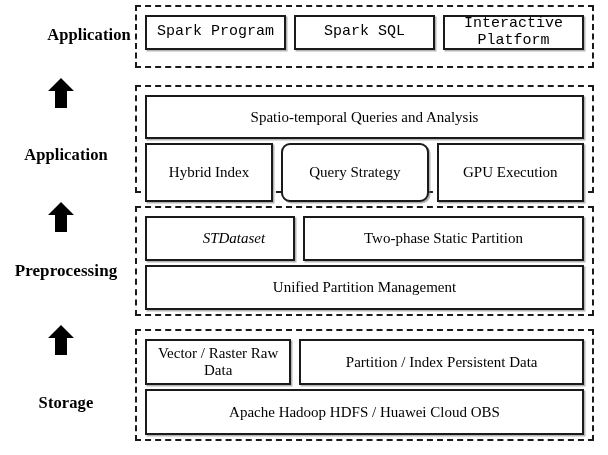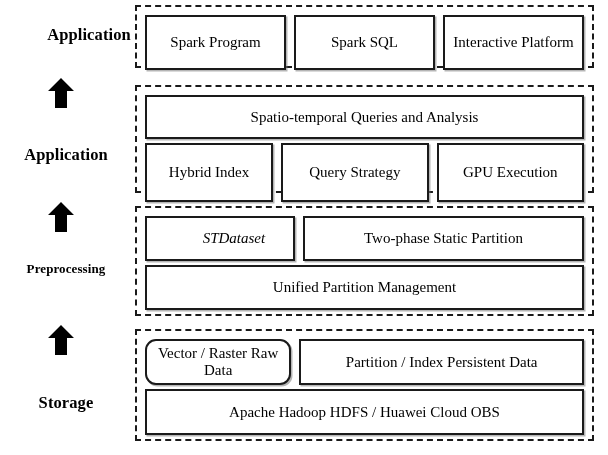"Spark Program" div.row { font-family: none -> Liberation Mono, monospace; height: 55px -> 35px }
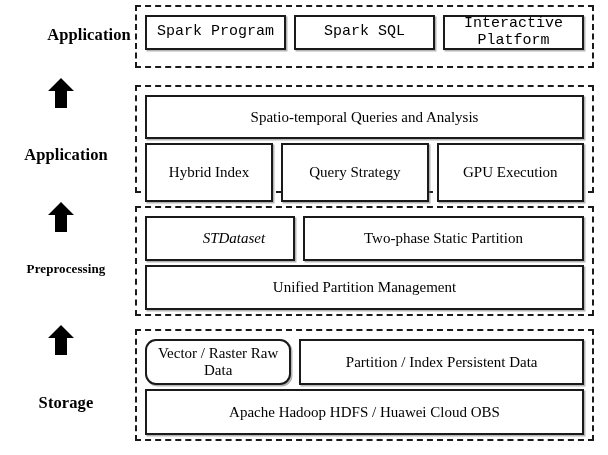"Query Strategy" div.cell { border-radius: none -> 9px }
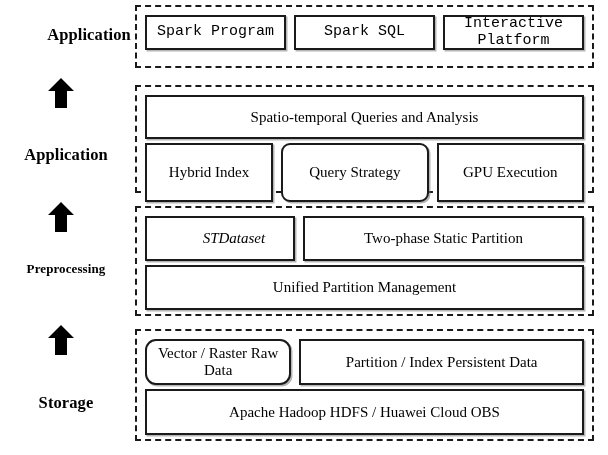"Preprocessing" .tier-label.narrow { font-size: 13px -> 17px }
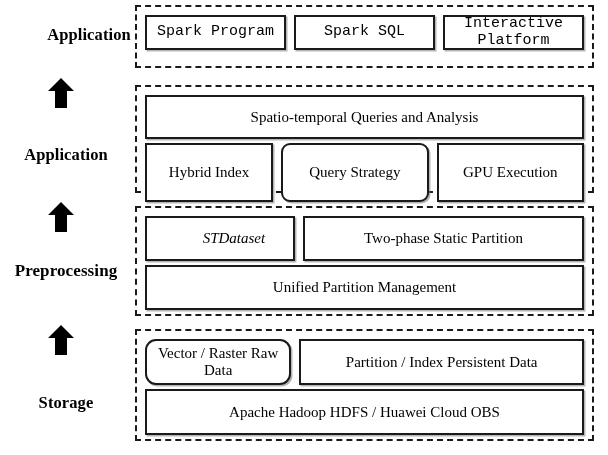"Vector / Raster Raw Data" div.cell { border-radius: 11px -> none }
